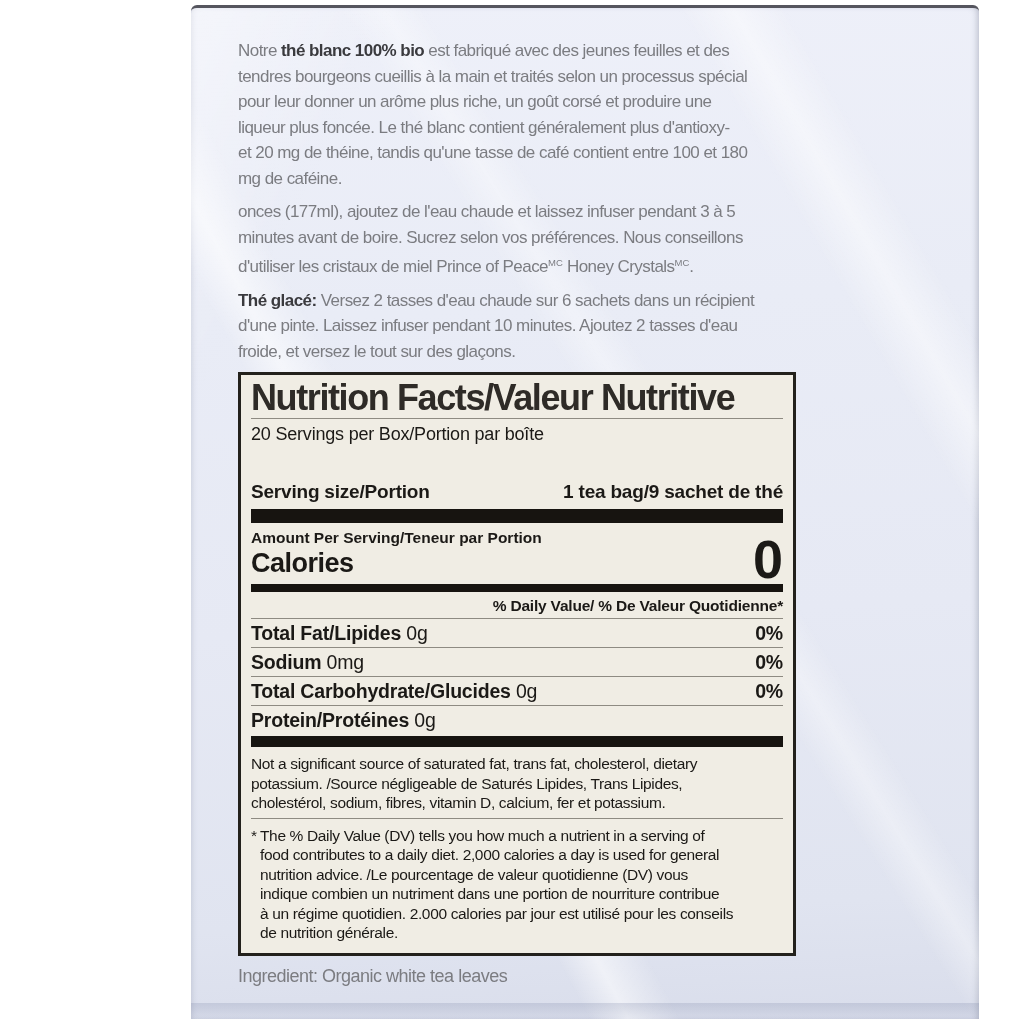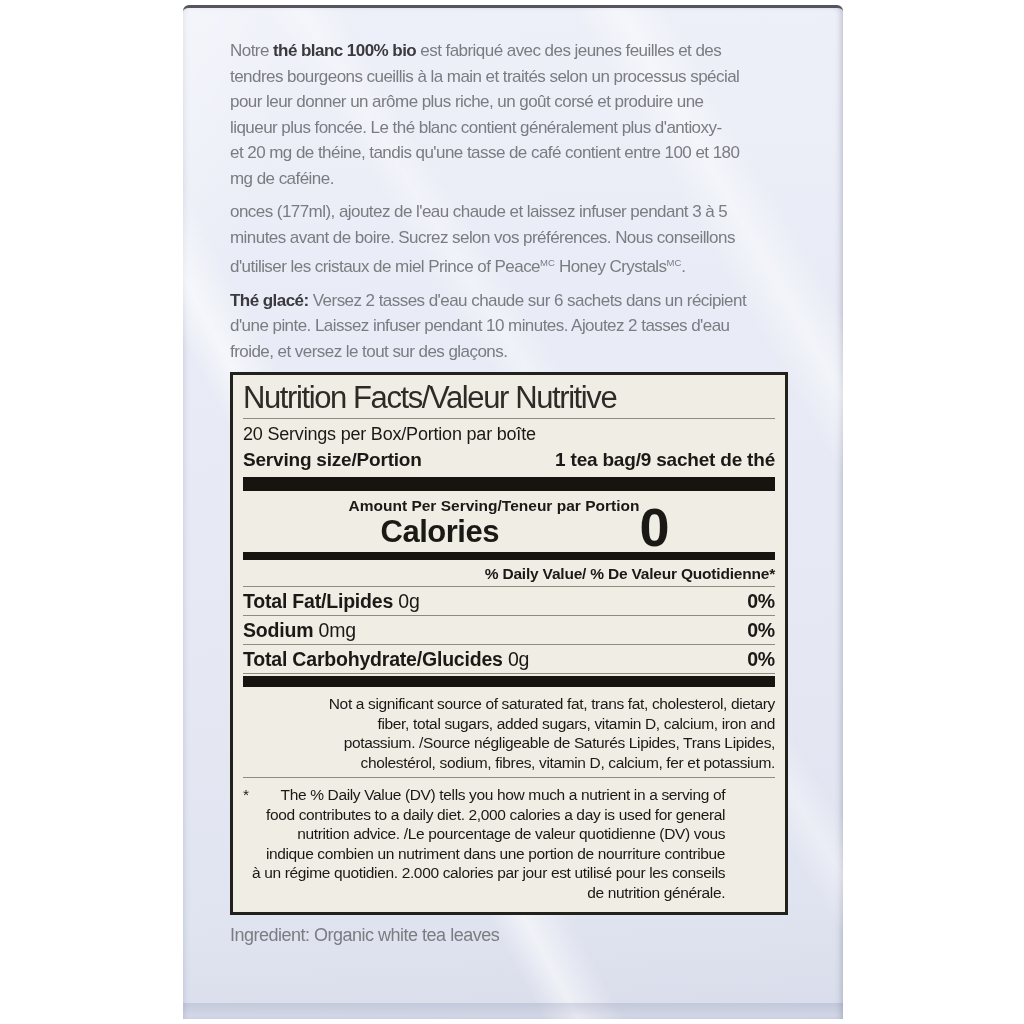"Notre thé blanc 100% bio" .box { left: 183px -> 191px; width: 660px -> 788px }
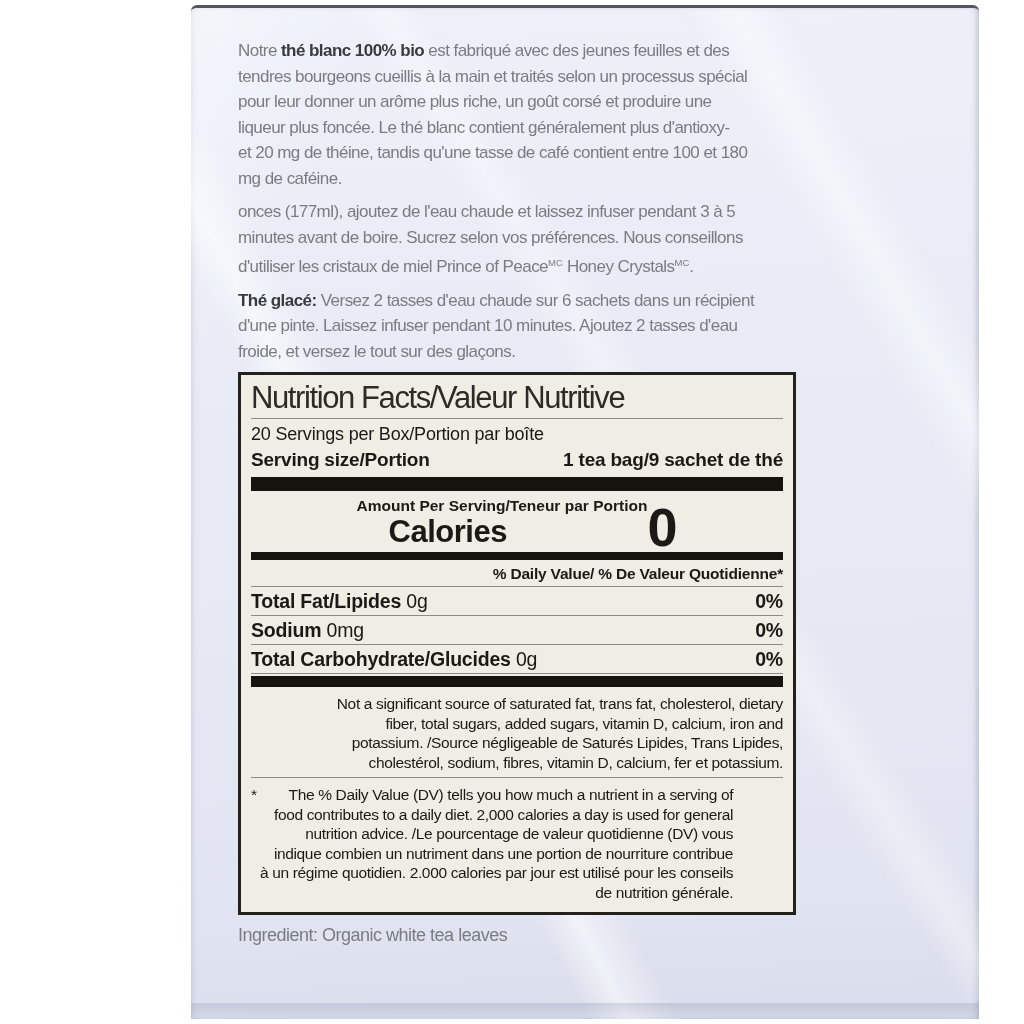"Nutrition Facts/Valeur Nutritive" .nfl-title { font-size: 31px -> 36px; font-weight: 400 -> 700 }
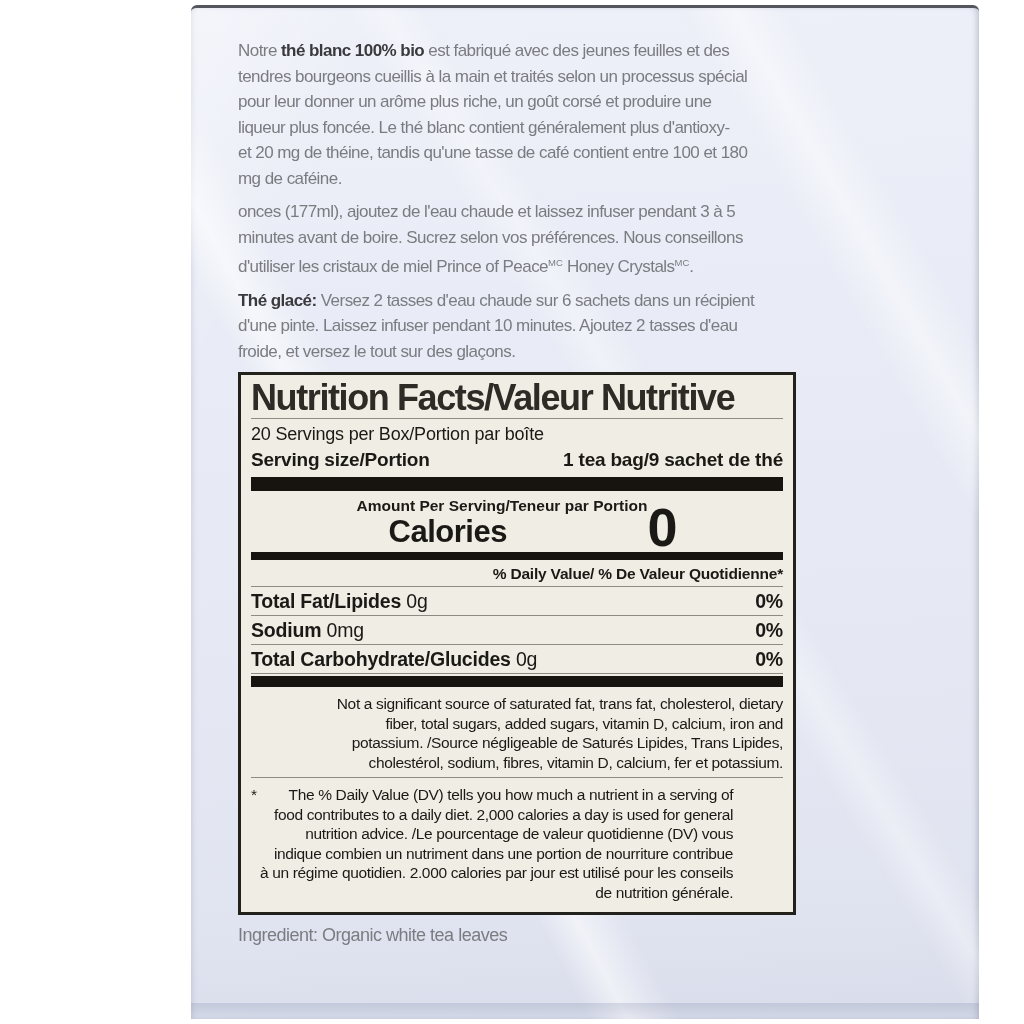"Serving size/Portion" .serving-row { margin-top: none -> 32px }
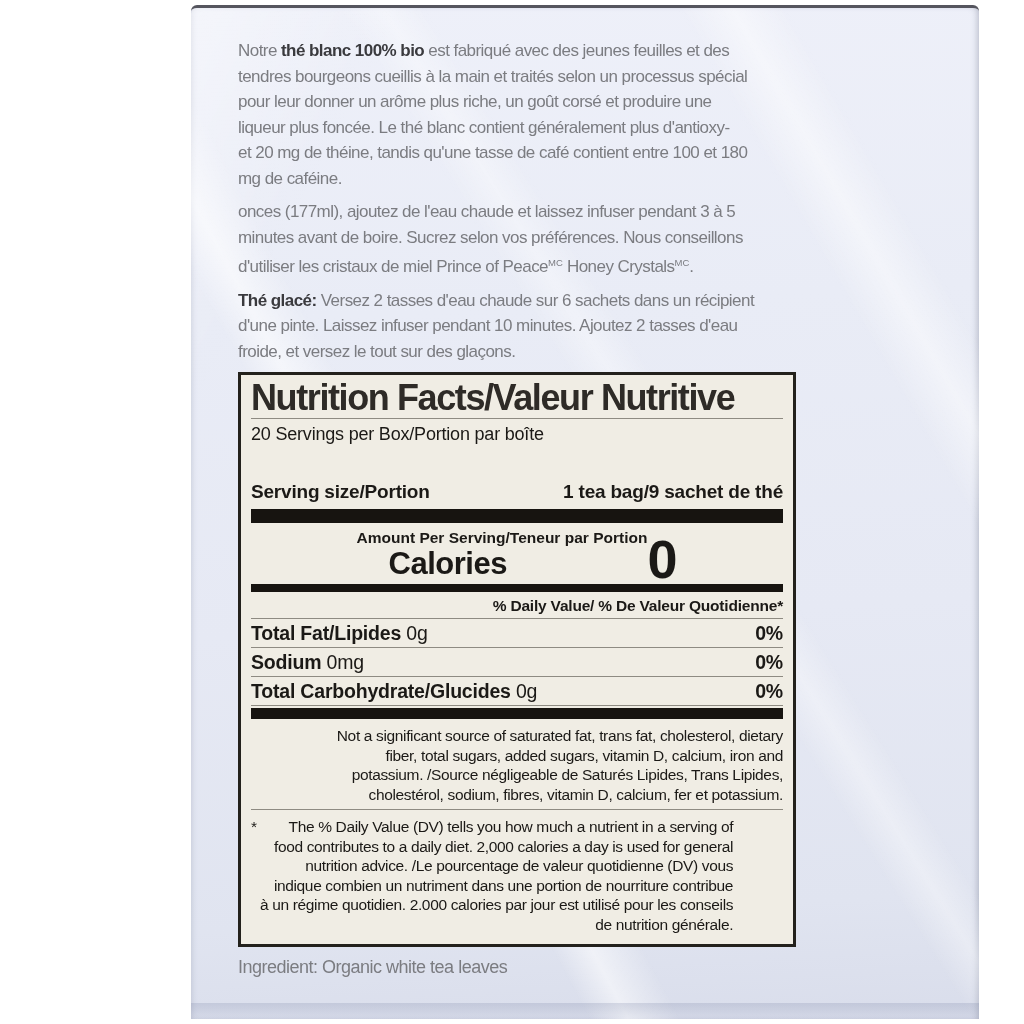"Amount Per Serving/Teneur par Portion" .cal-row { justify-content: center -> space-between }
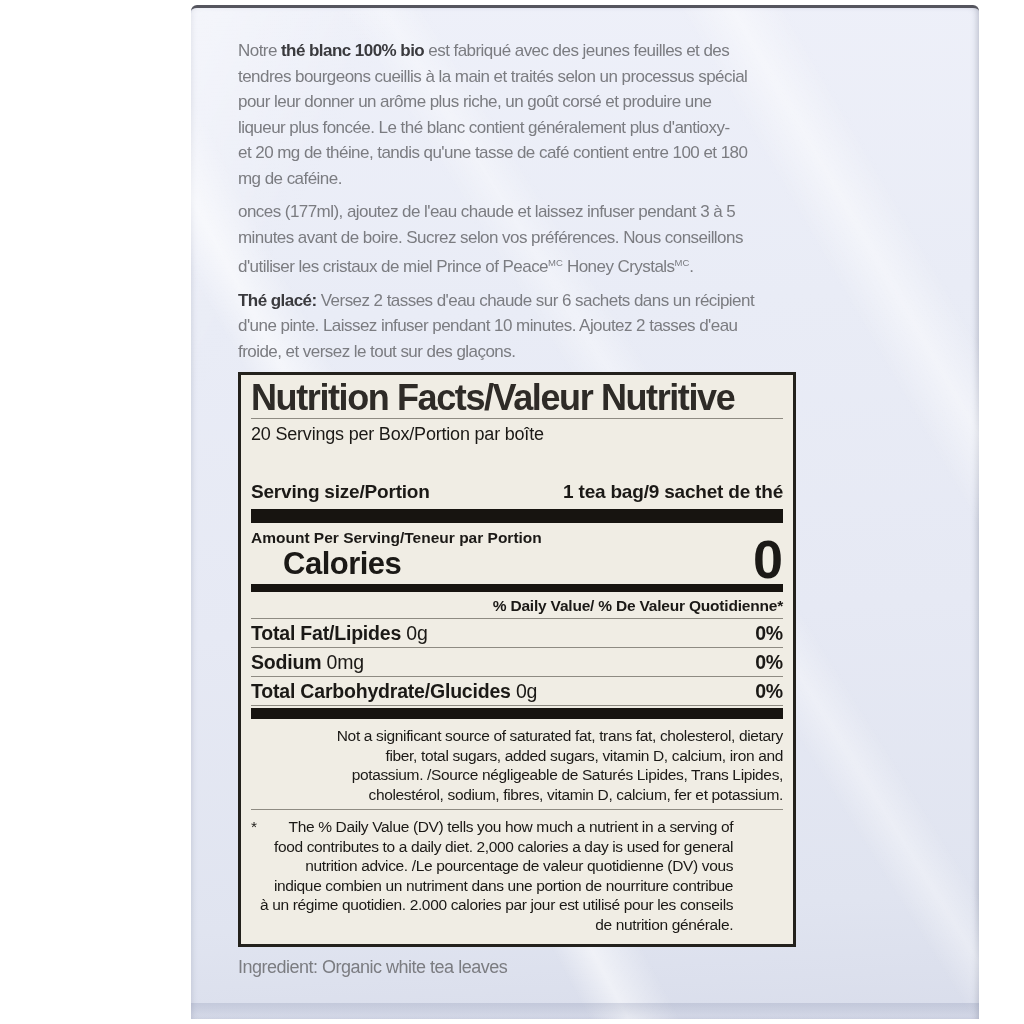"Calories" .cal-word { font-size: 31px -> 27px; margin-left: 32px -> none }
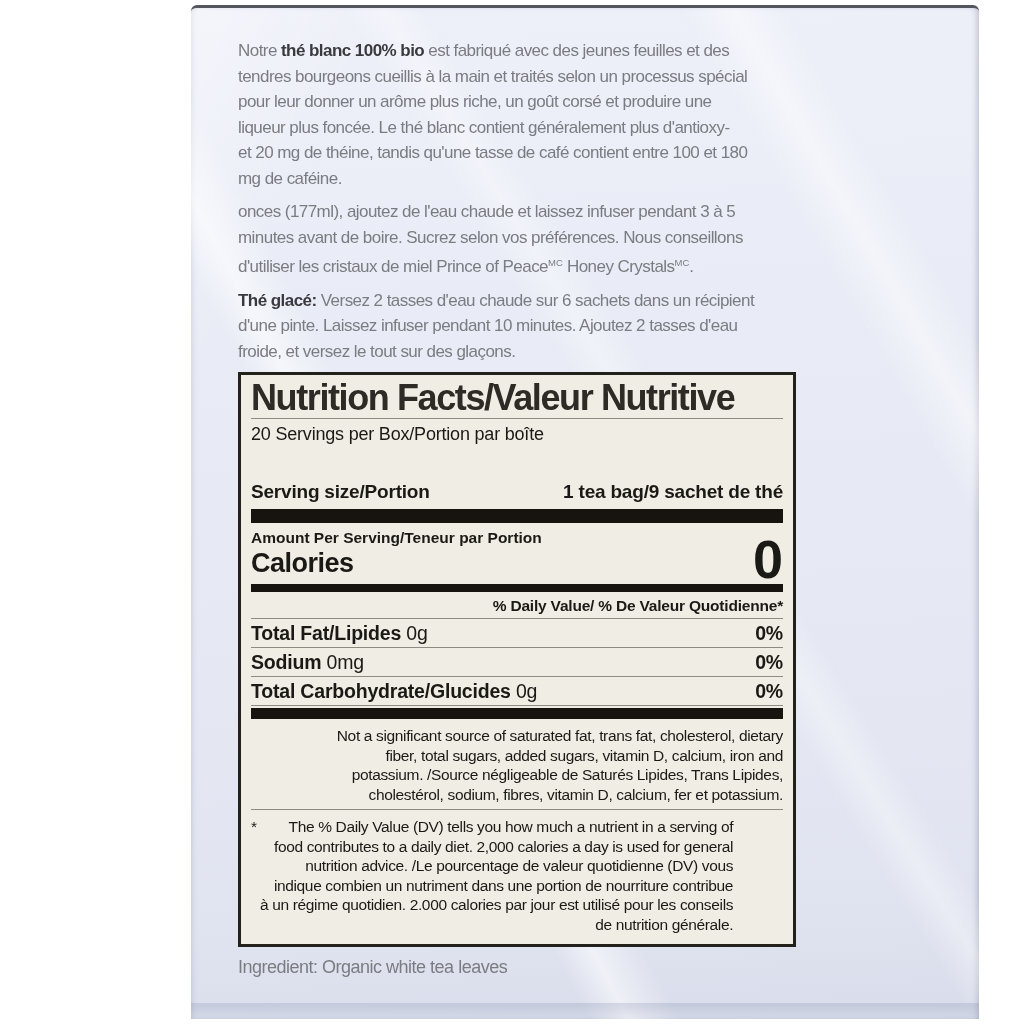"Protein/Protéines 0g" div.n-row { html: none -> <div> <span><b>Protein/Protéines</b> <span>0g</span></span> <span></span> </div> }
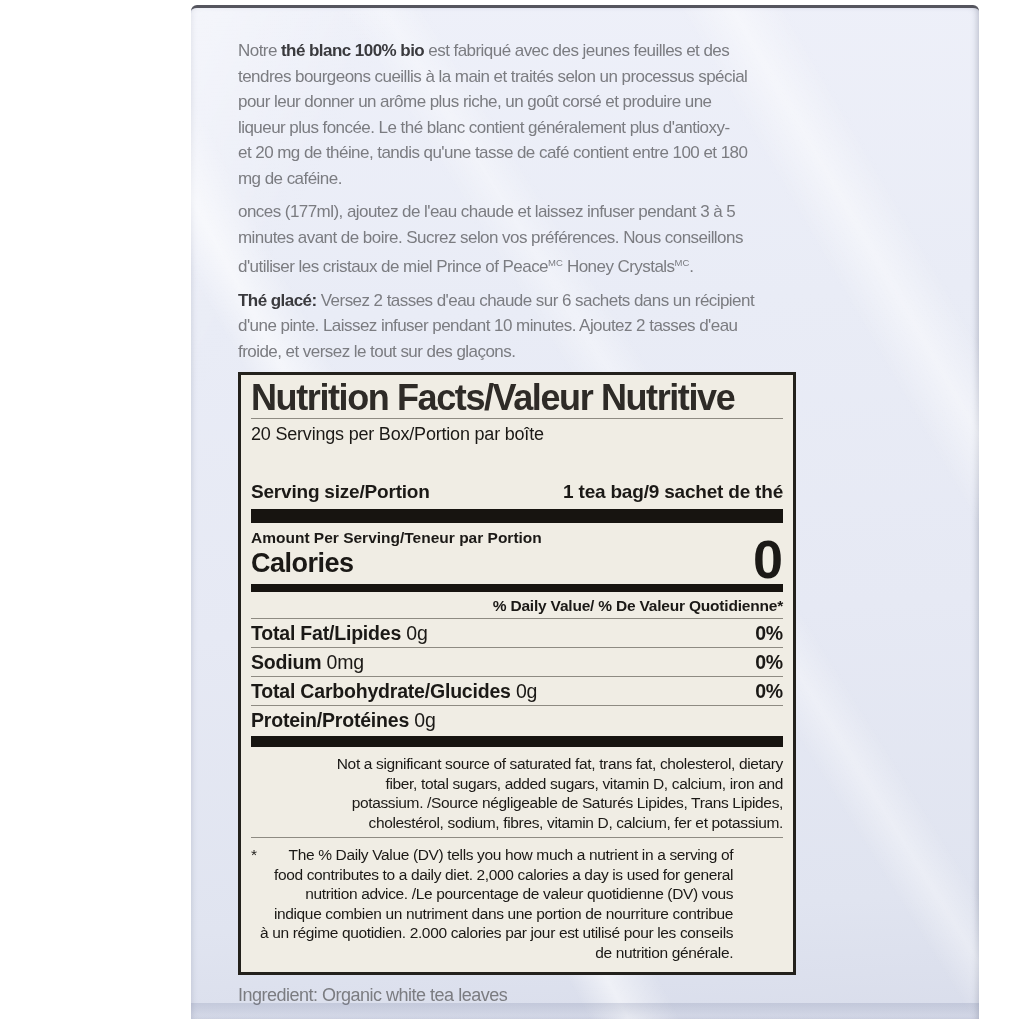"Not a significant source of" .nsp .ln,.fn .ln { text-align: right -> none }
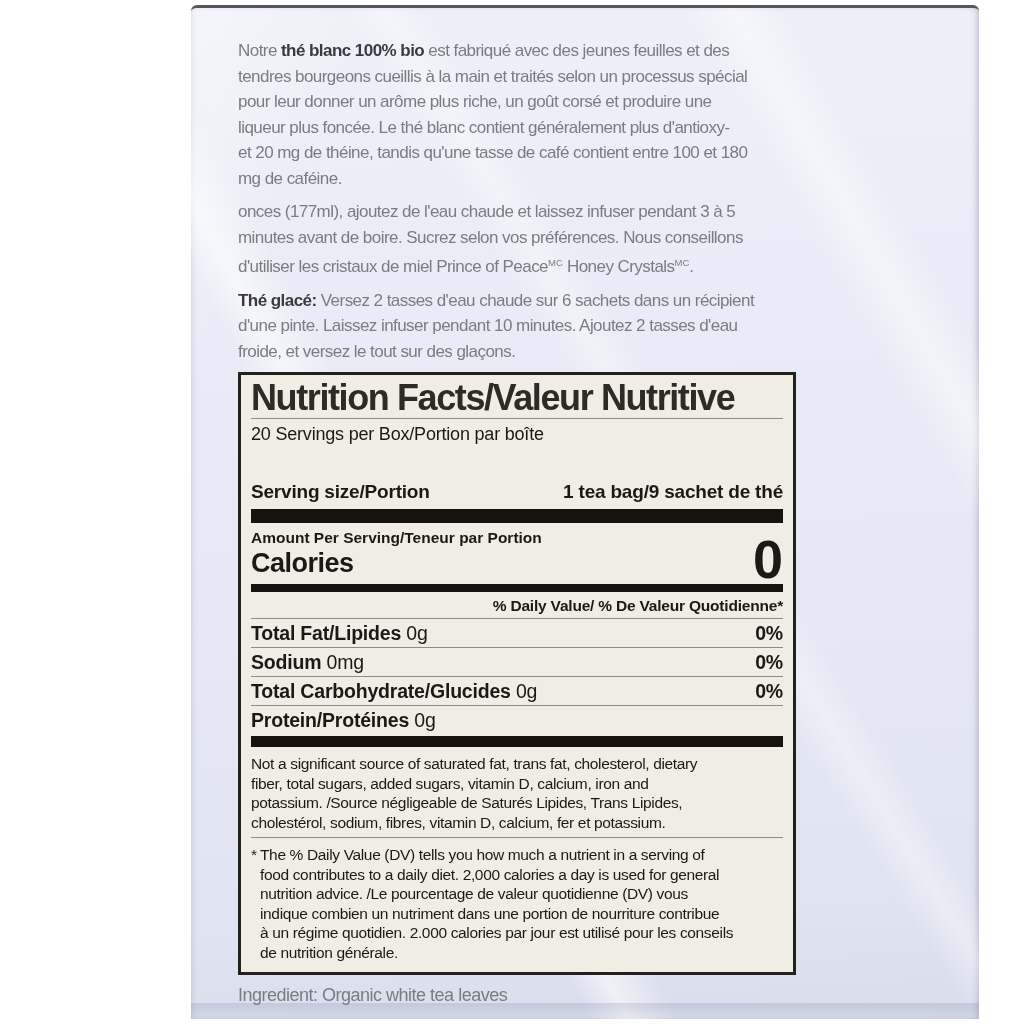"fiber, total sugars, added sugars," div.ln { html: <div>fiber, total sugars, added sugars, vitamin D, calcium, iron and</div> -> none }
